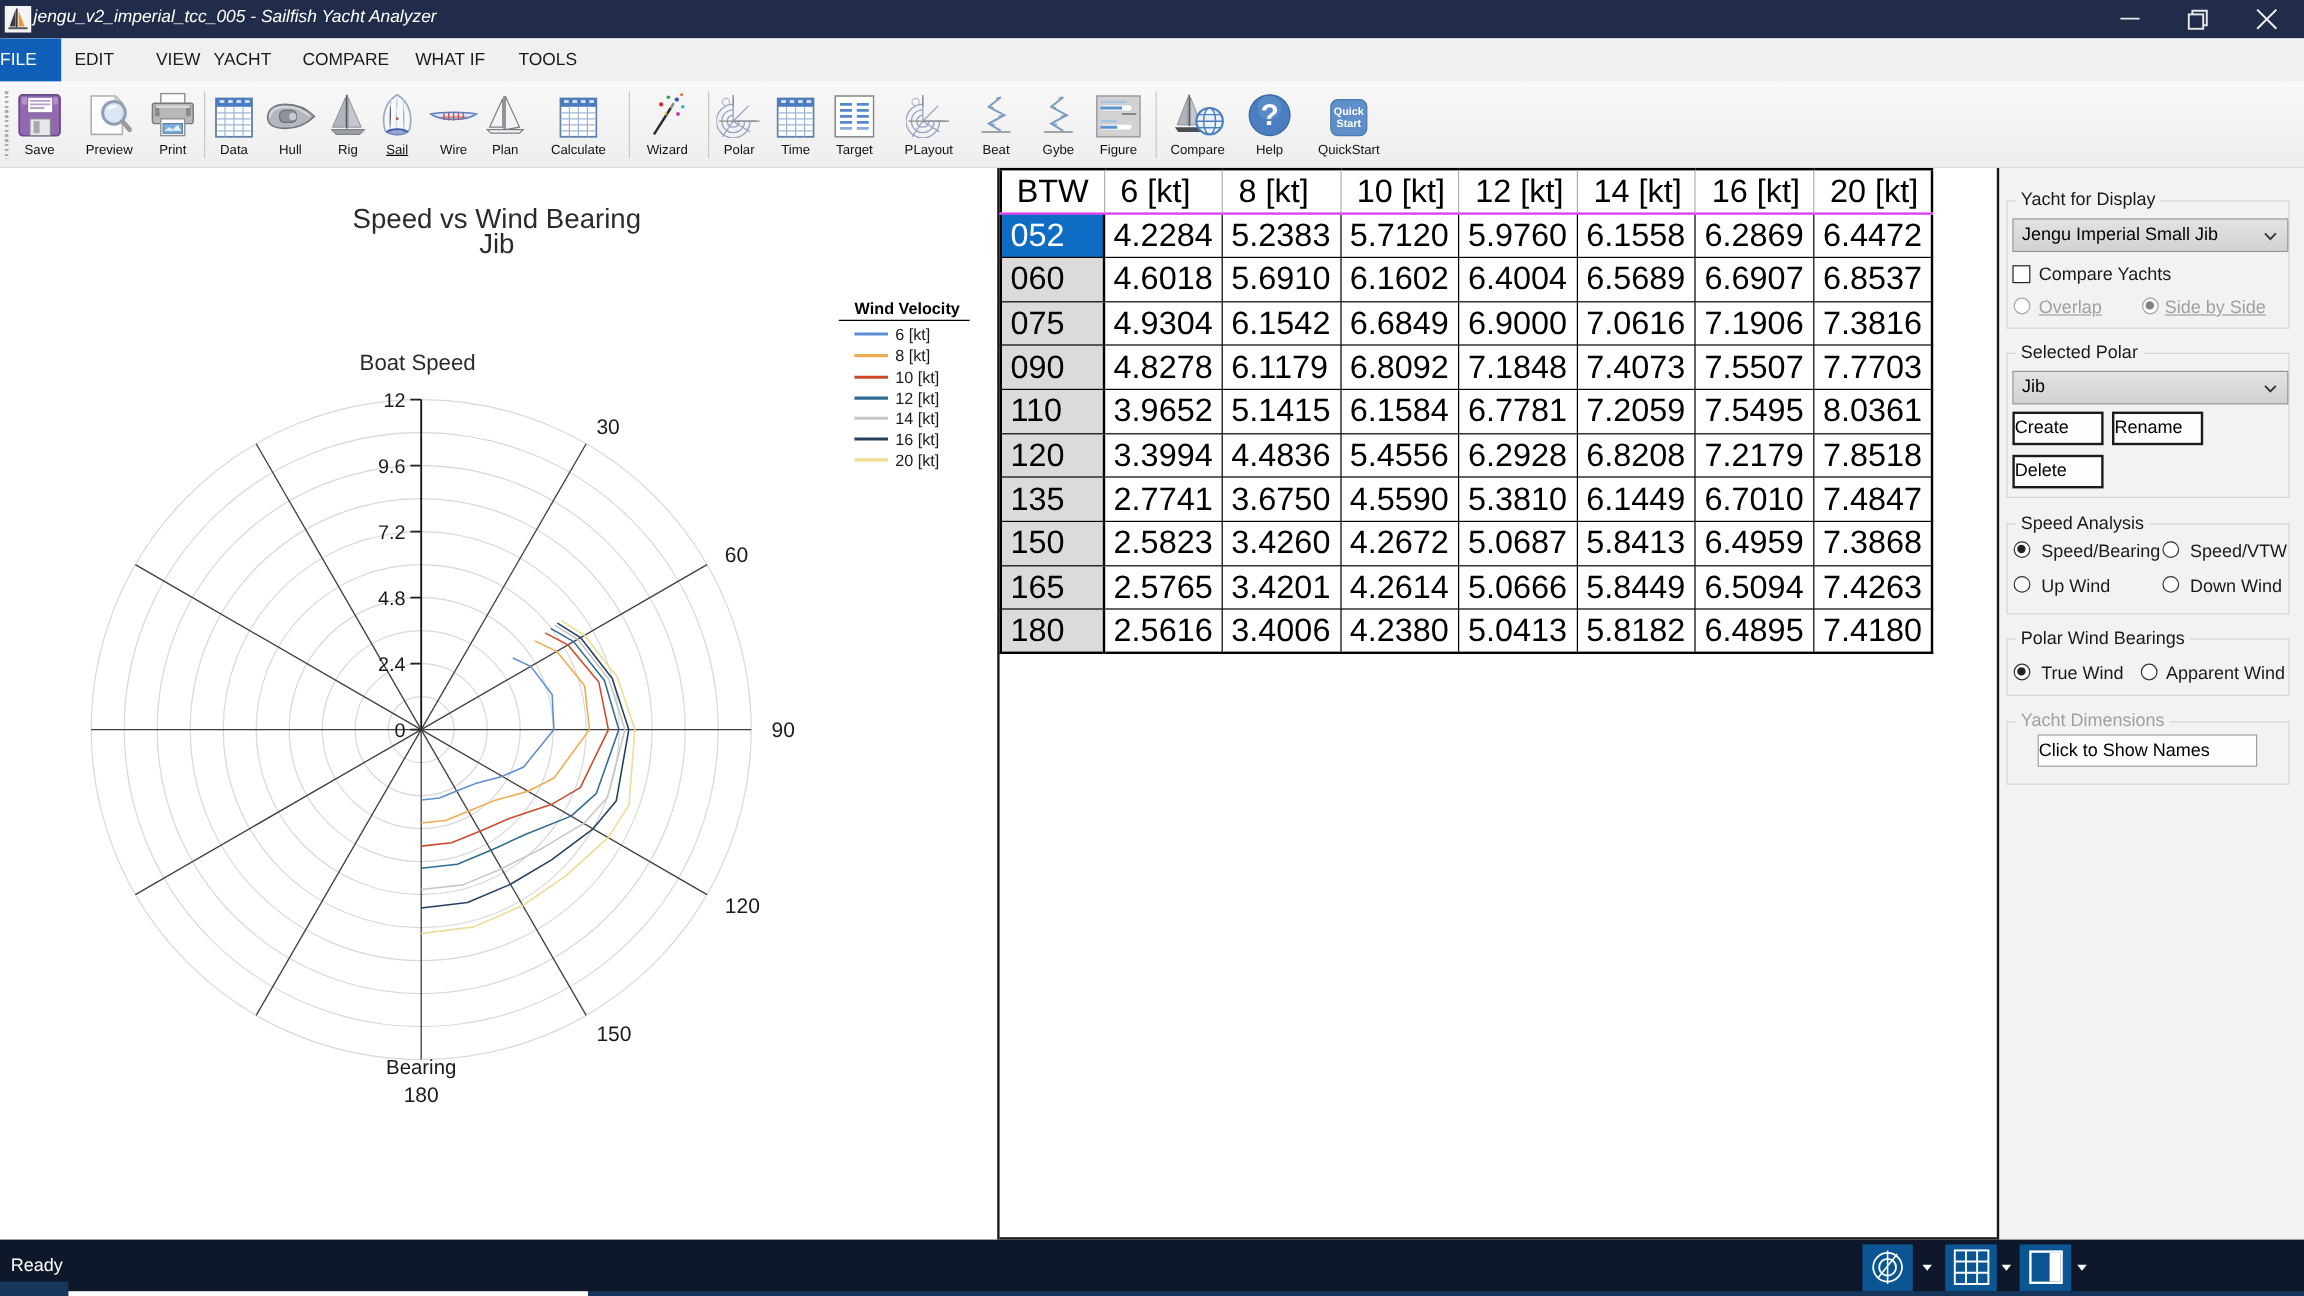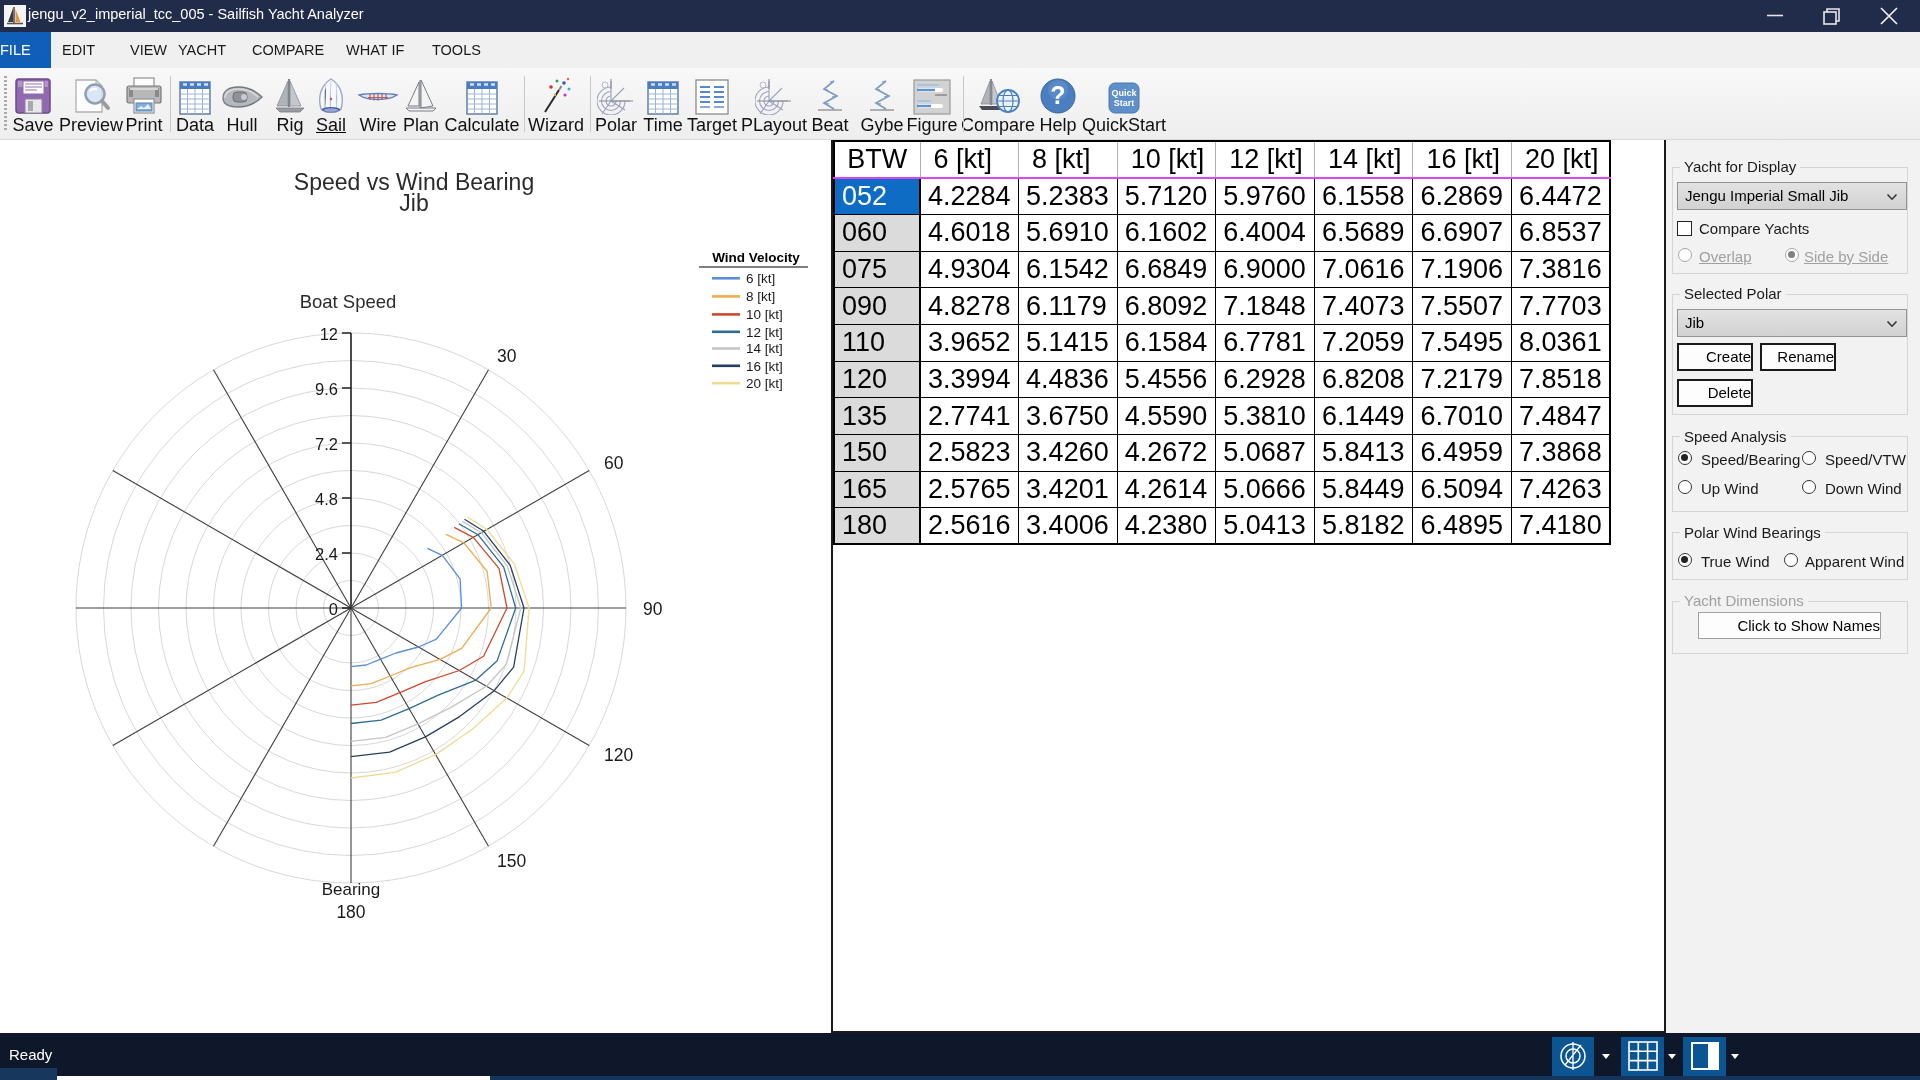"jengu_v2_imperial_tcc_005 - Sailfish" #titlebar { font-style: none -> italic }
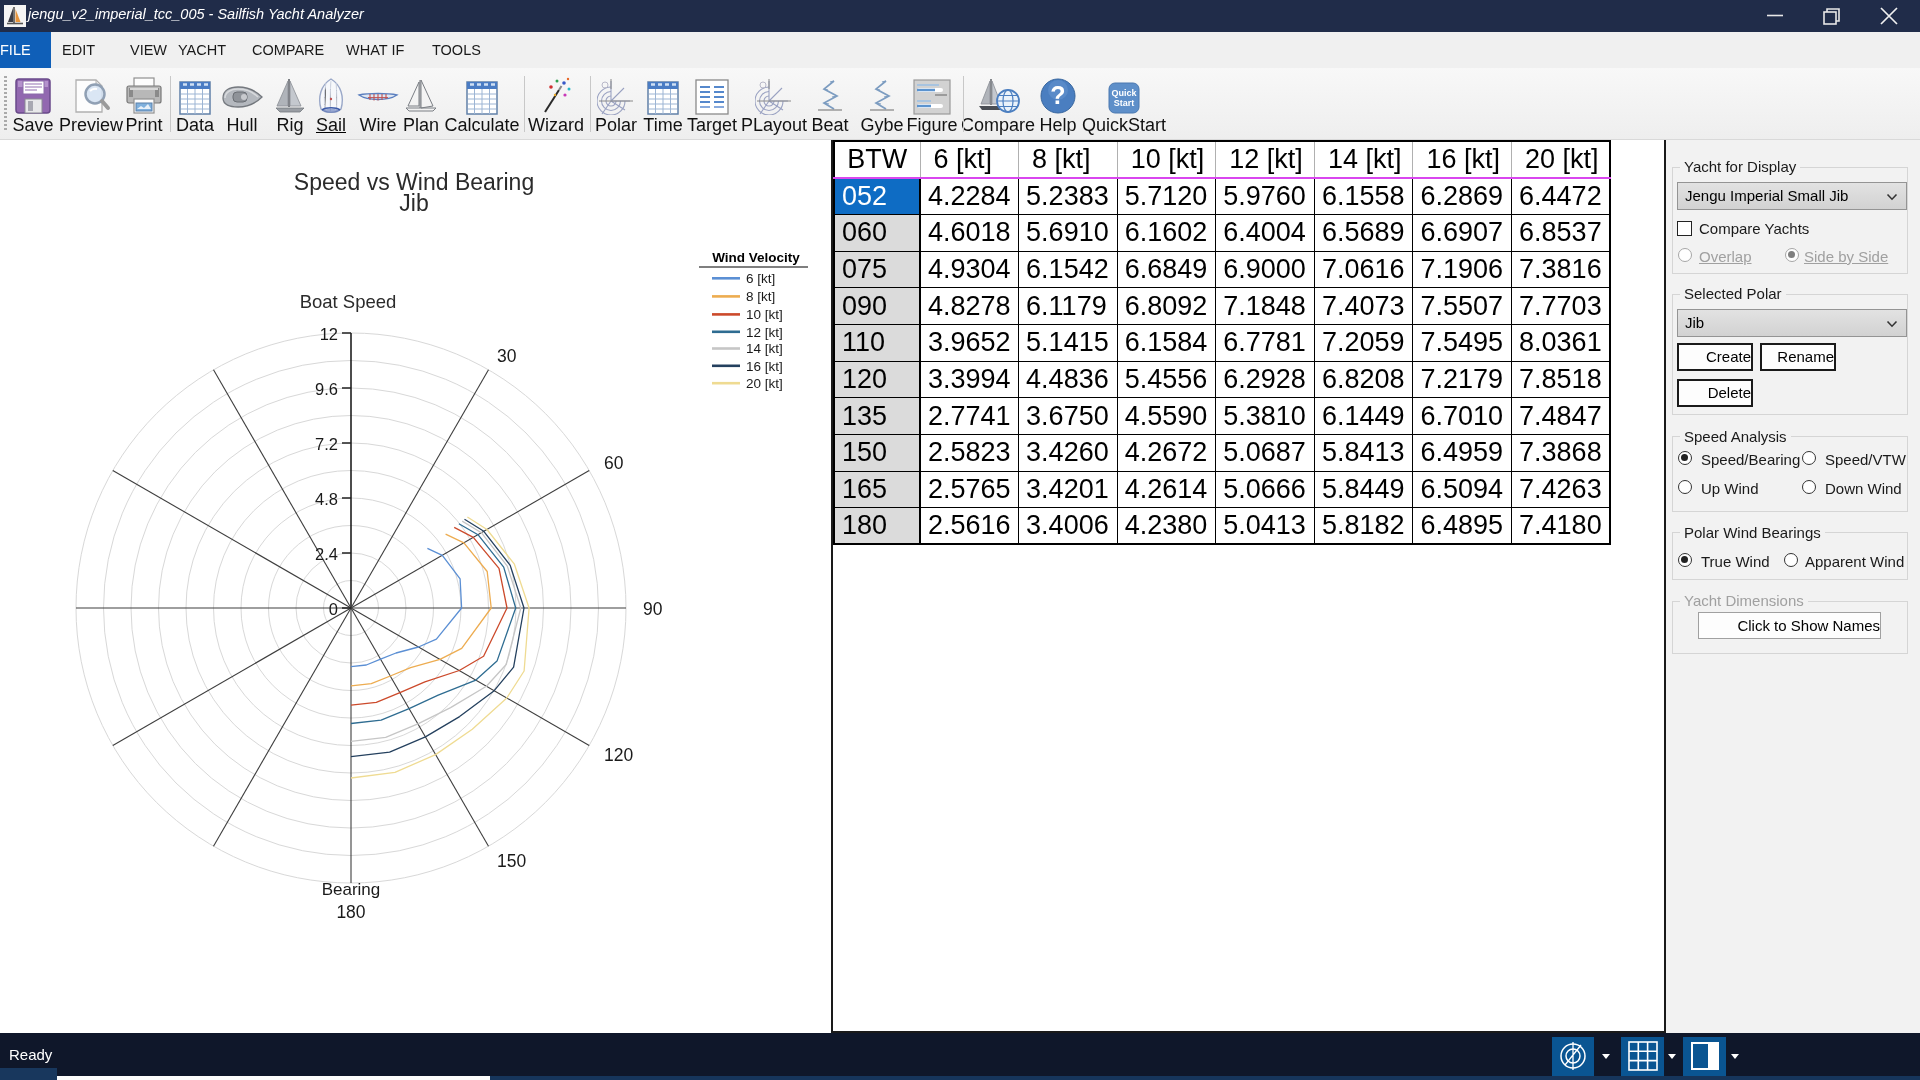"Save" .tbitem .lb { font-size: 18px -> 11px }
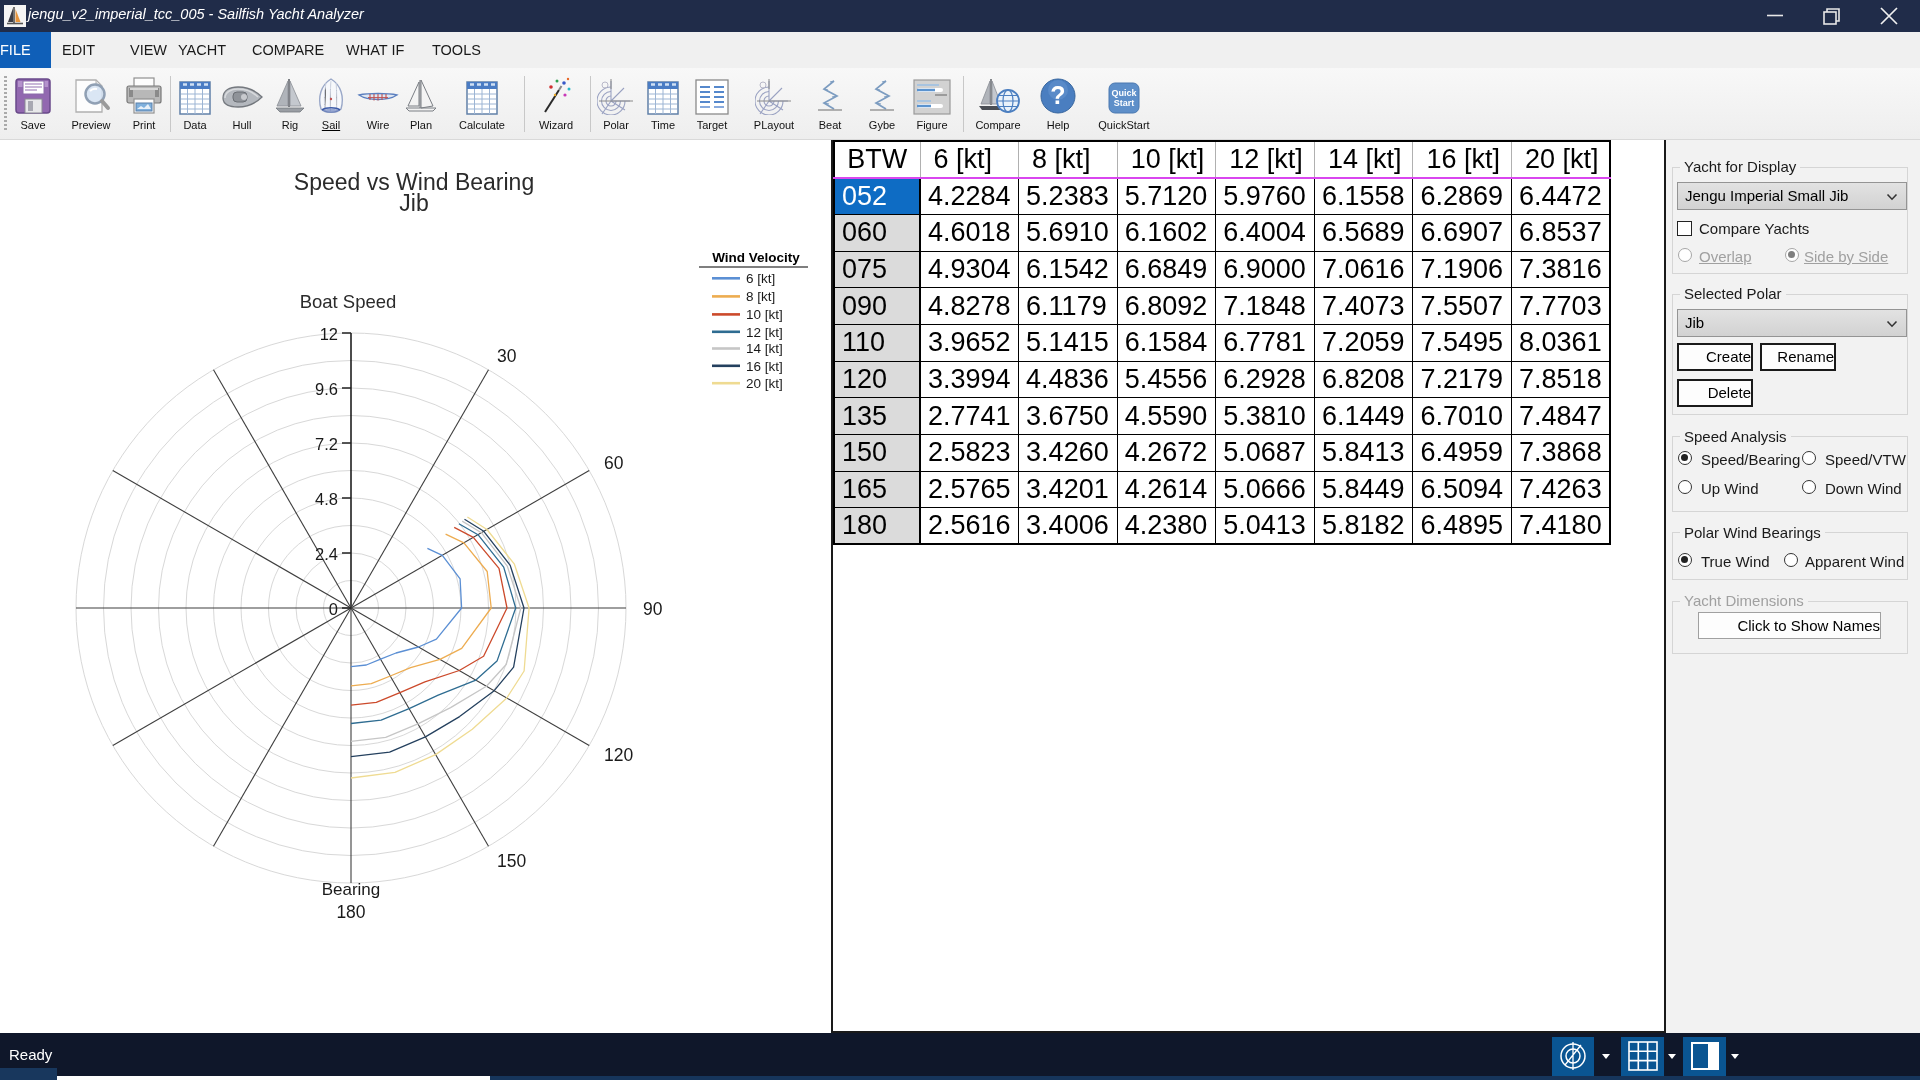"Create" .pbtn { text-align: right -> left }
